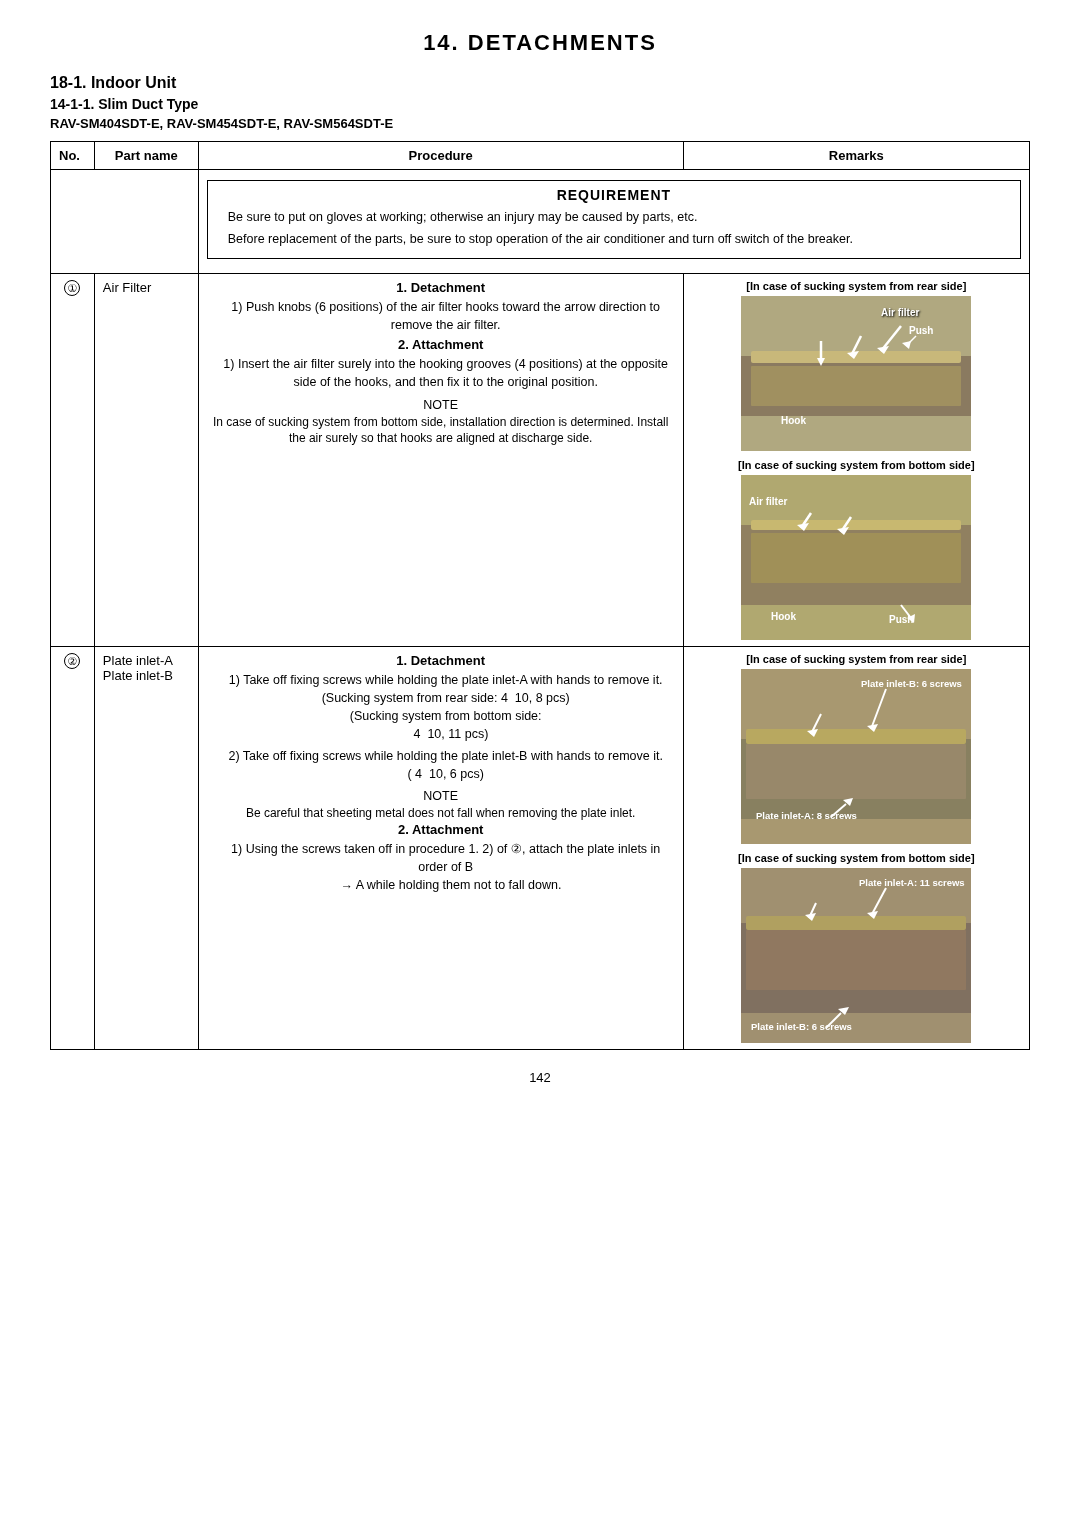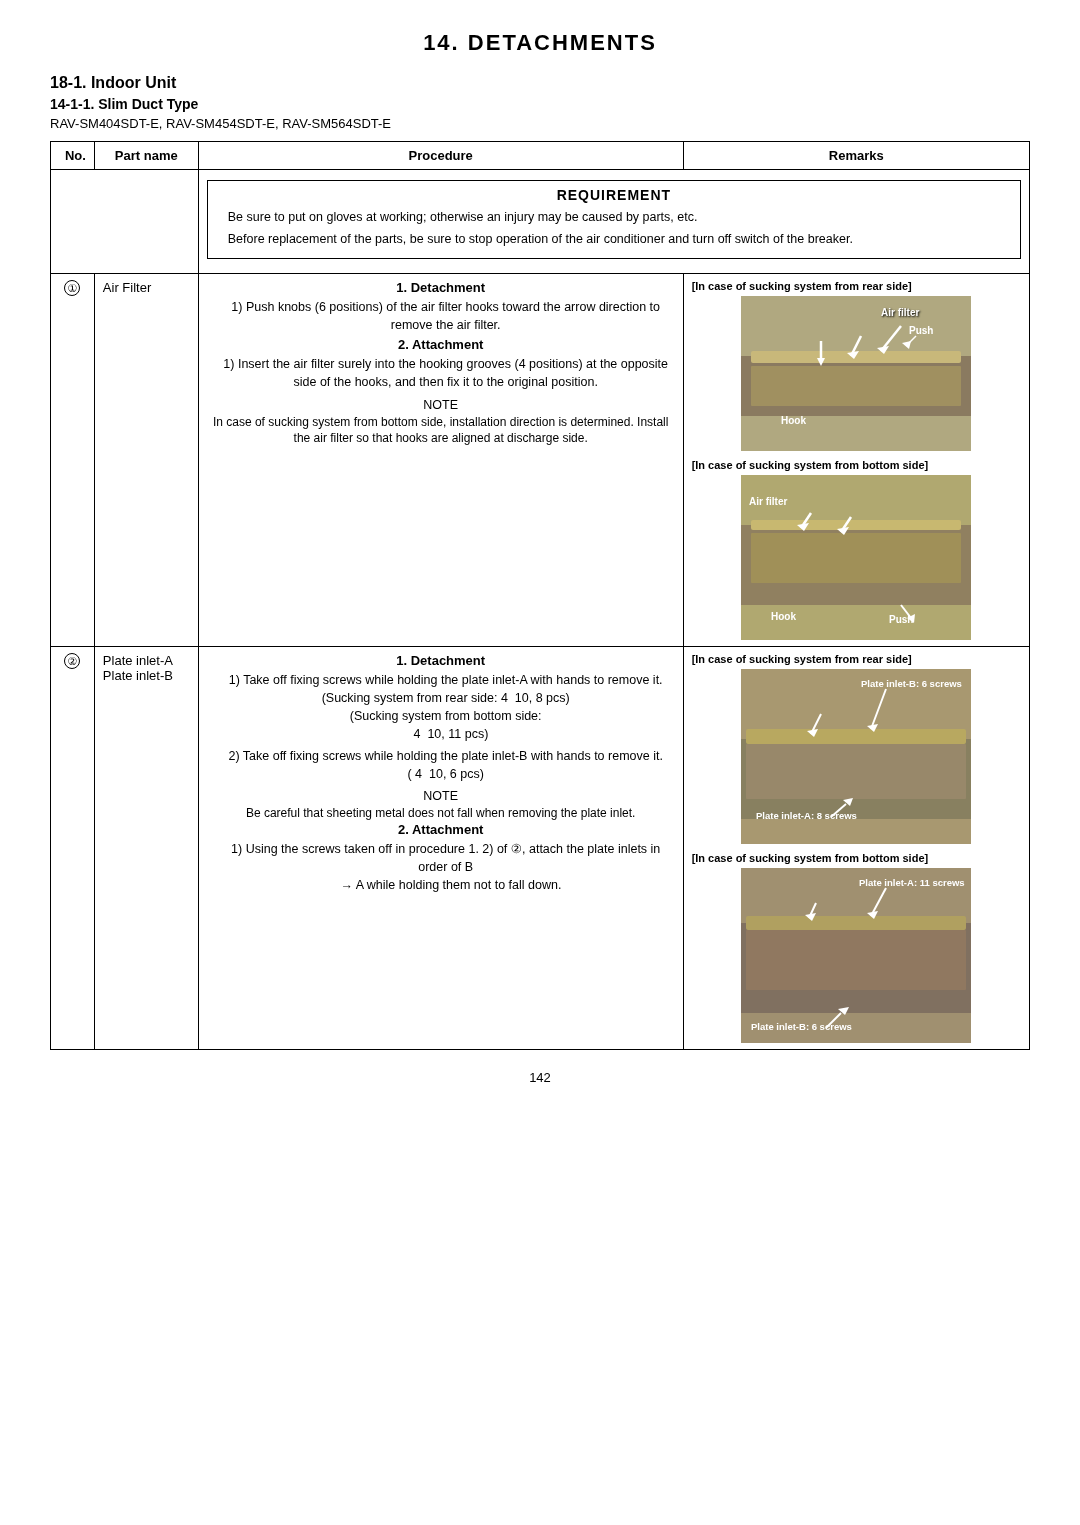"RAV-SM404SDT-E, RAV-SM454SDT-E," .model-line { font-weight: normal -> bold }
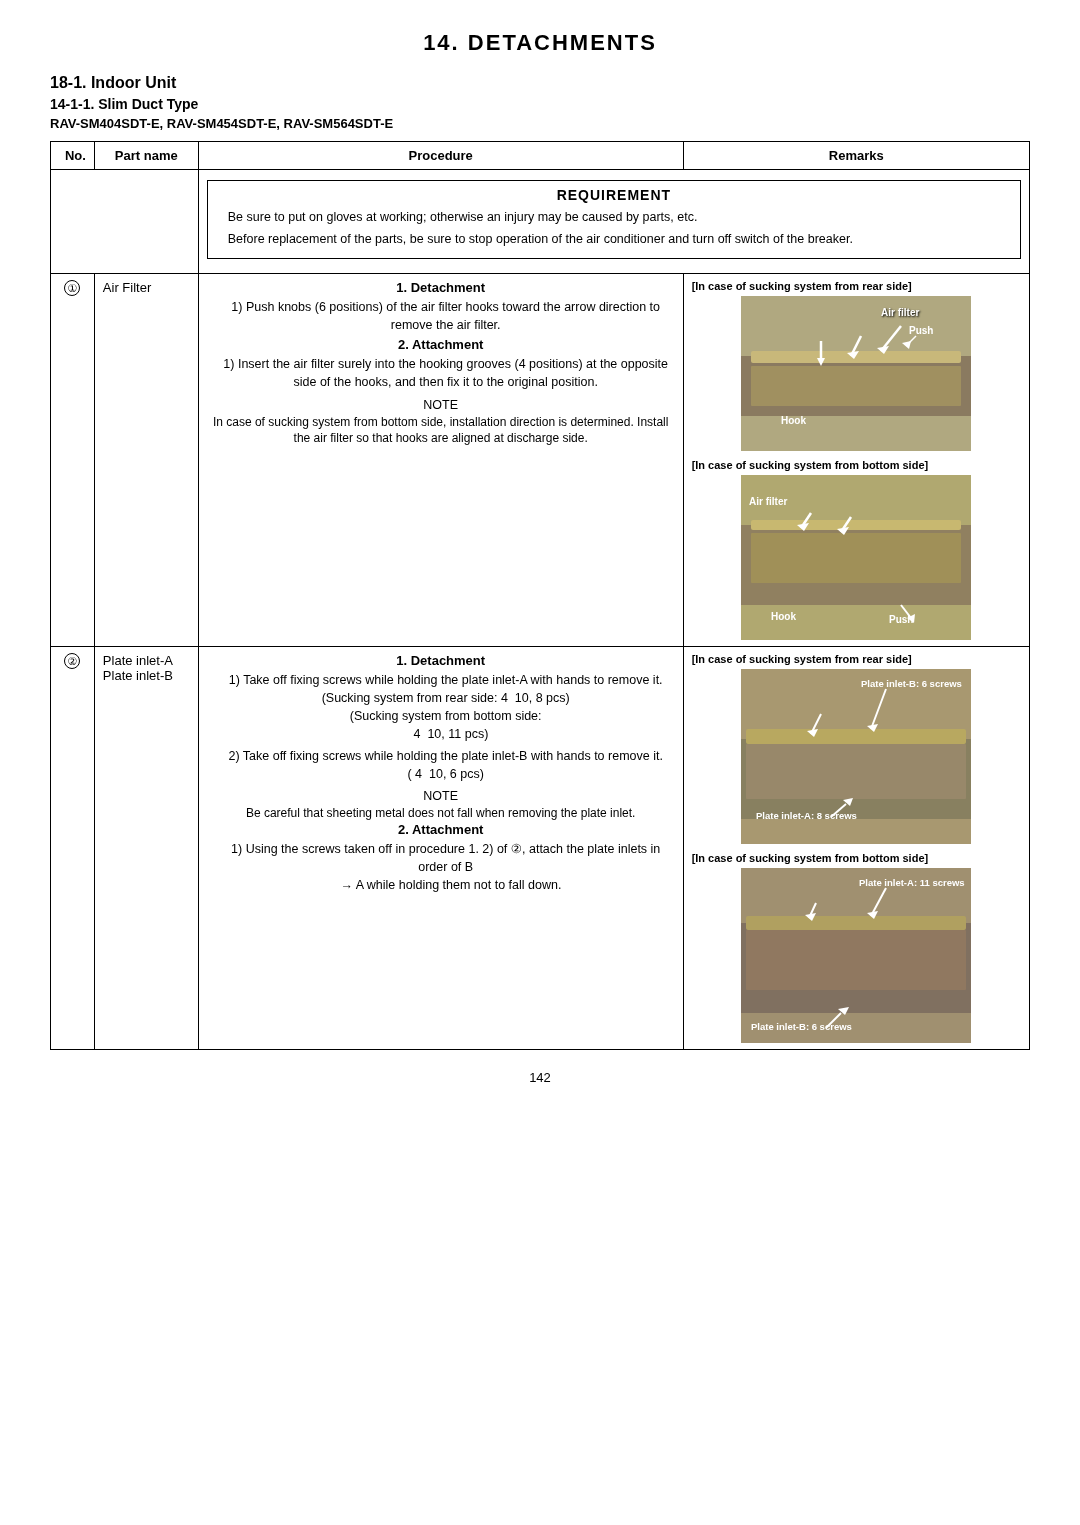"No." .col-no { text-align: right -> left }
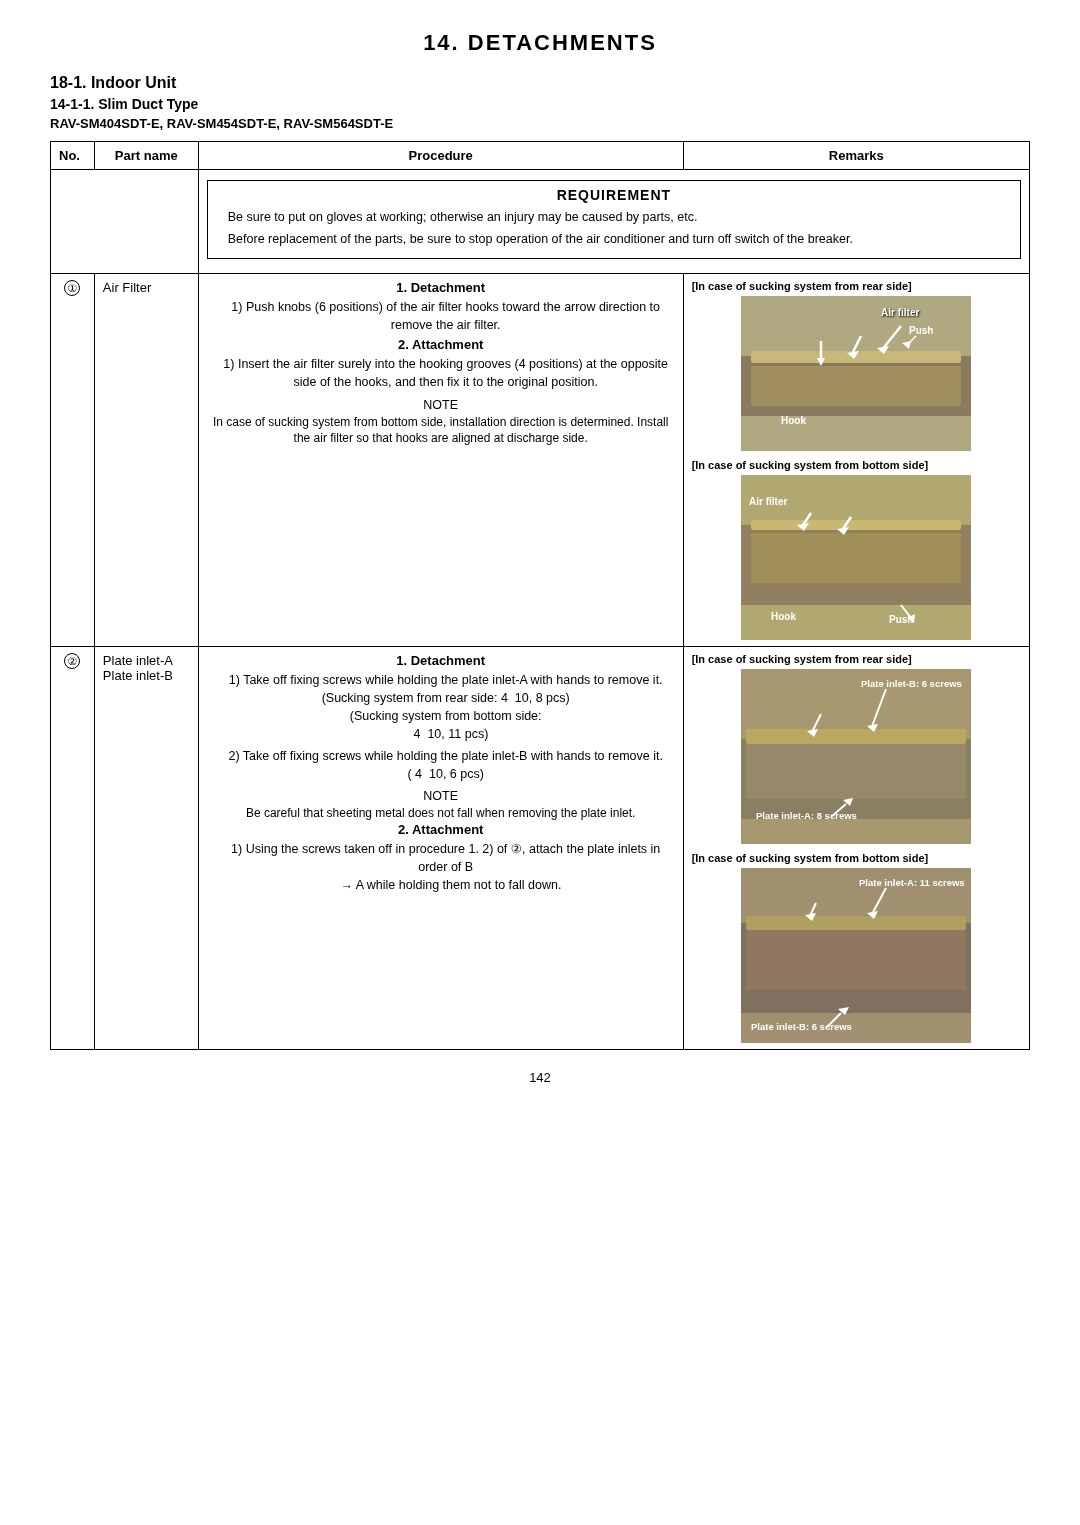"[In case of sucking system" .remarks-cell { text-align: none -> center }
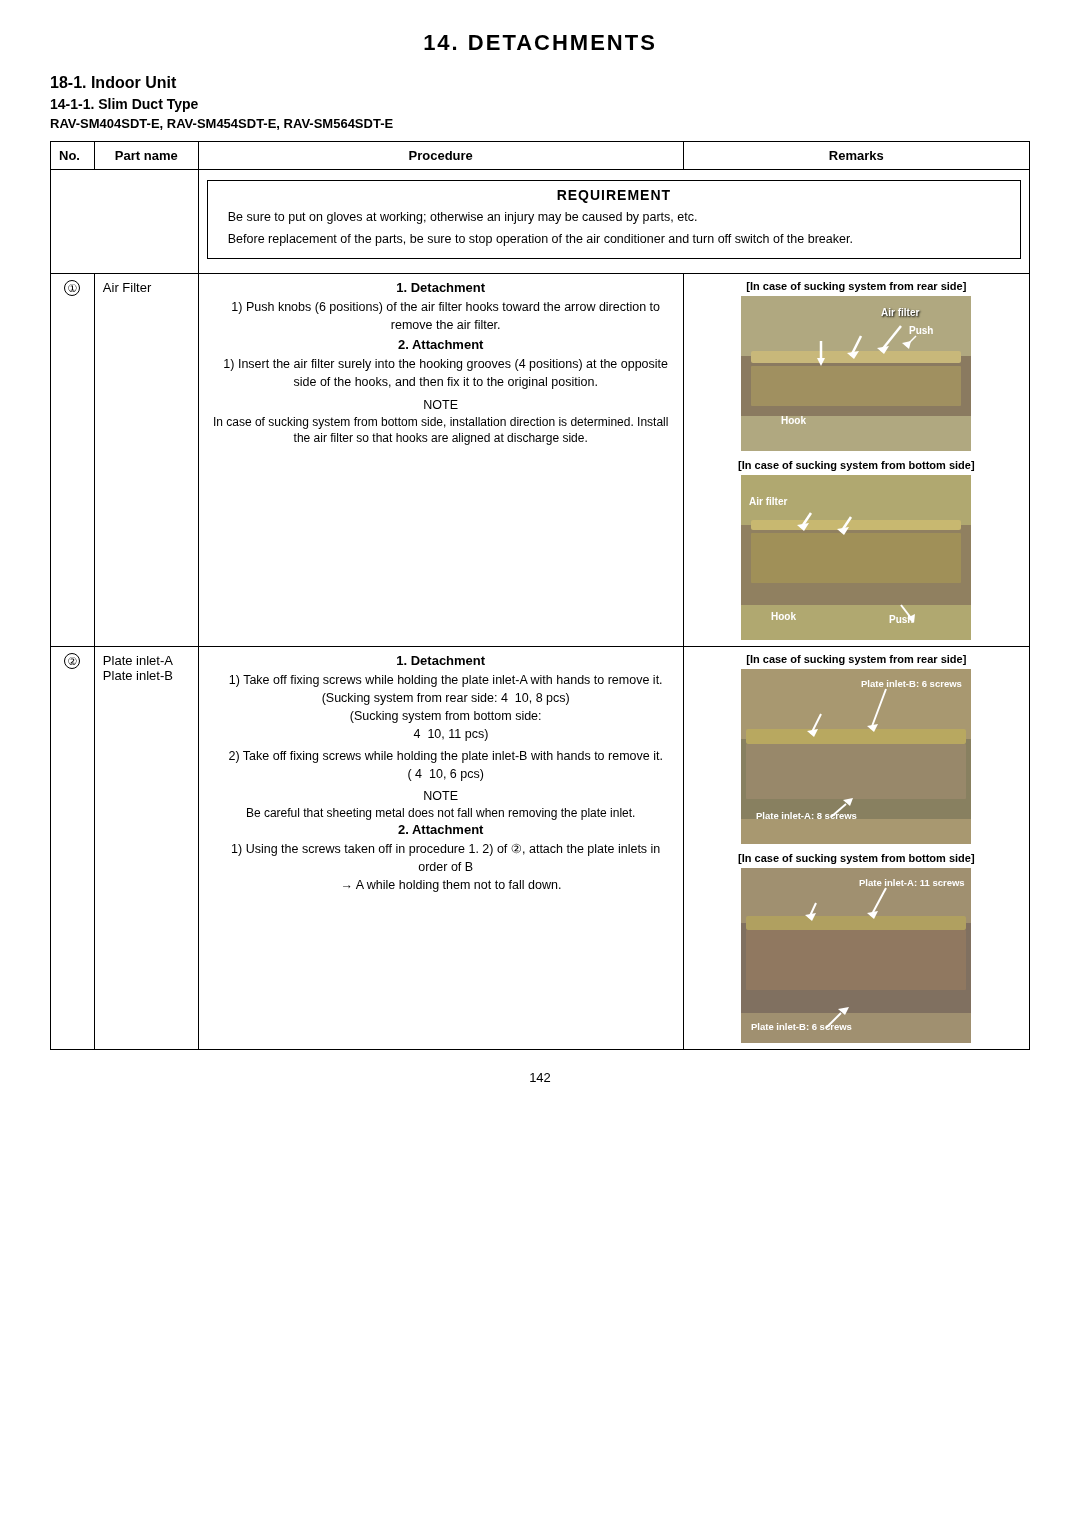"In case of sucking system" div.note-text { text: filter -> surely }
